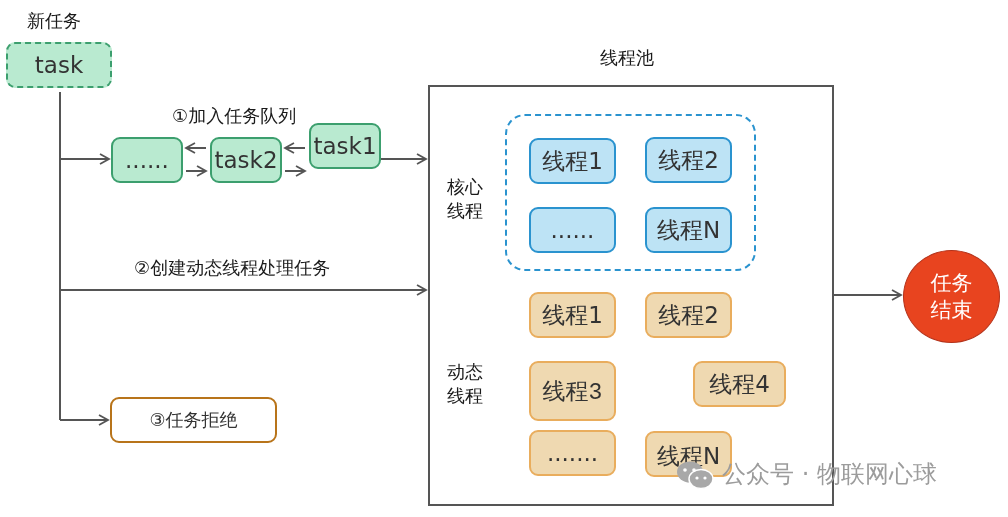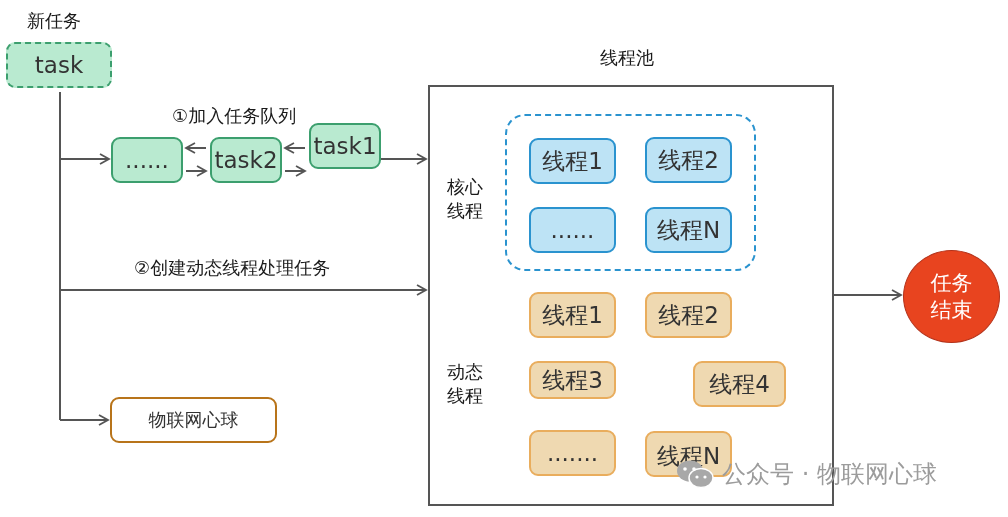"线程3" div.box { font-family: none -> Liberation Mono, monospace; height: 38px -> 60px }
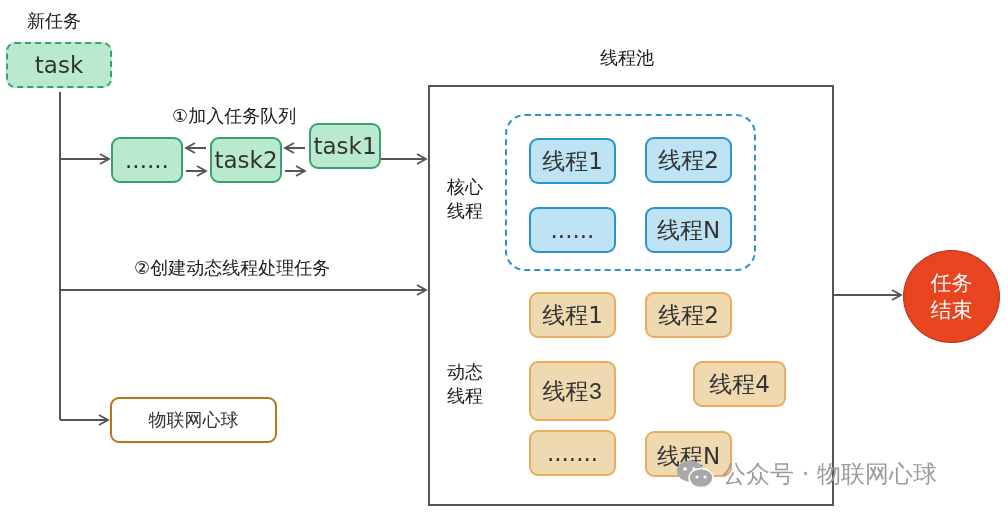"物联网心球" div.box { text: 物联网心球 -> ③任务拒绝 }
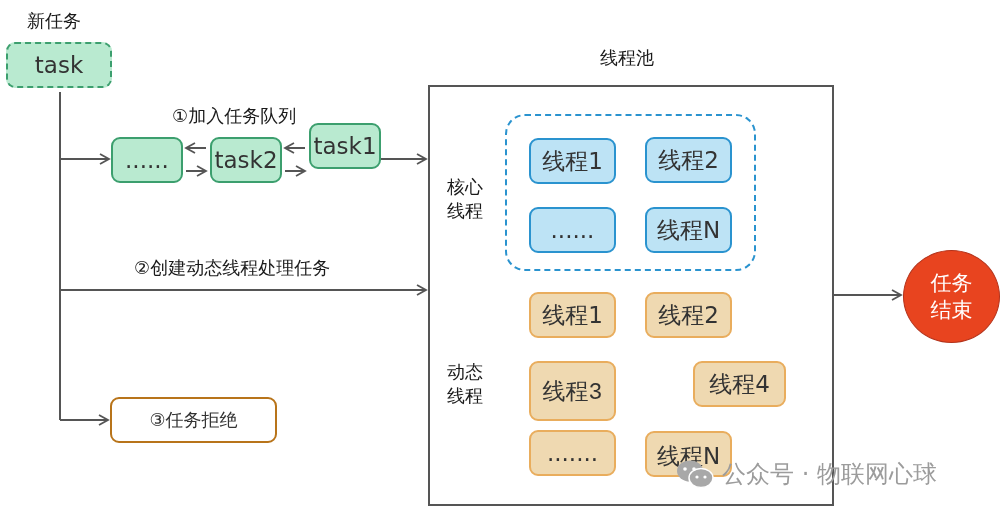"公众号 · 物联网心球" .watermark { align-items: center -> flex-end }
